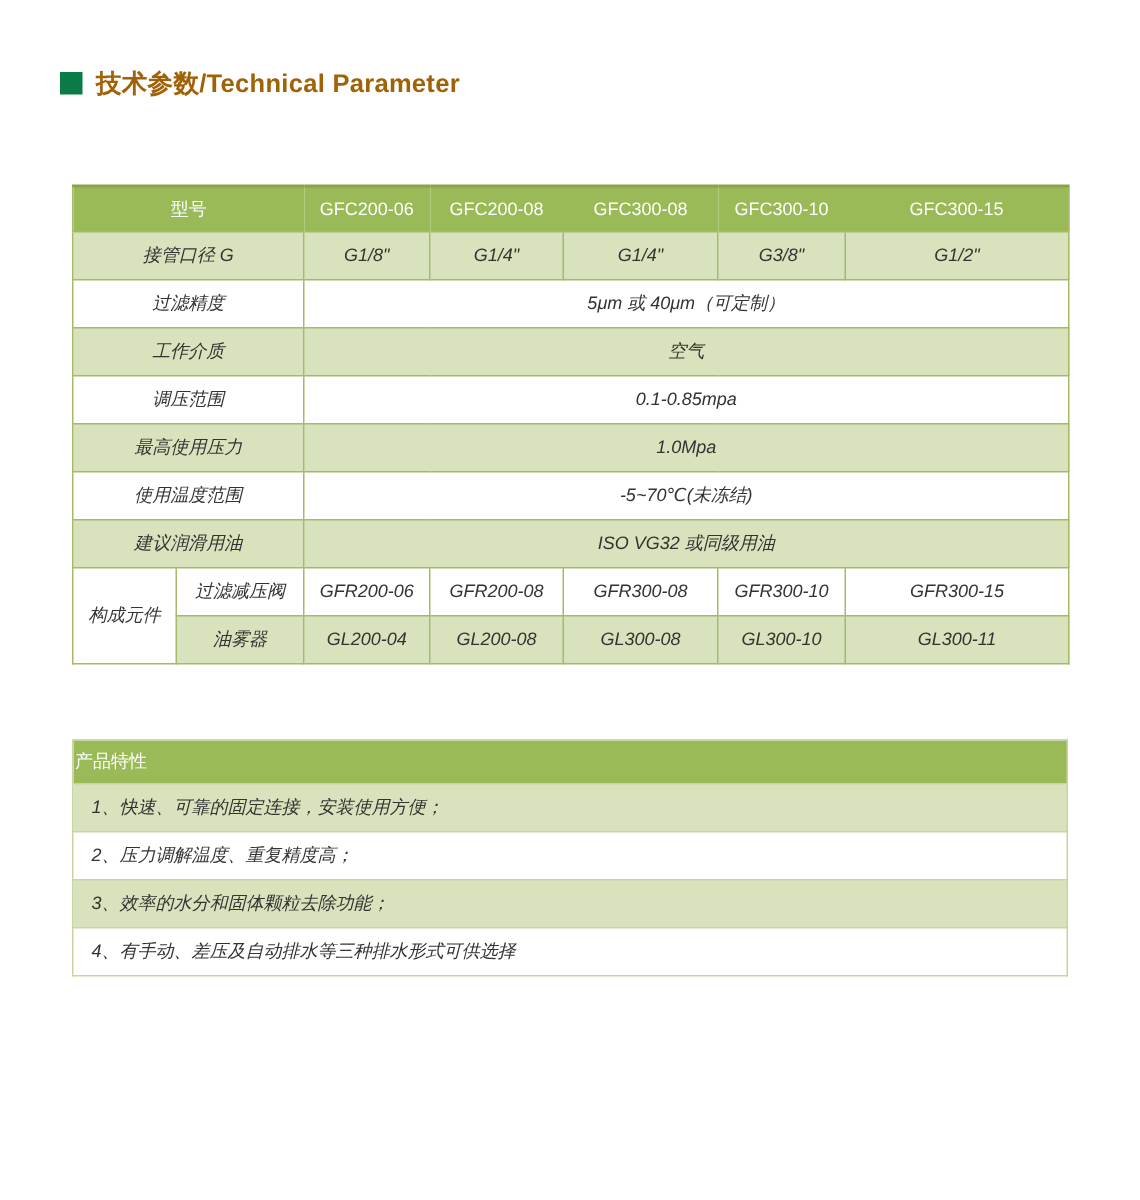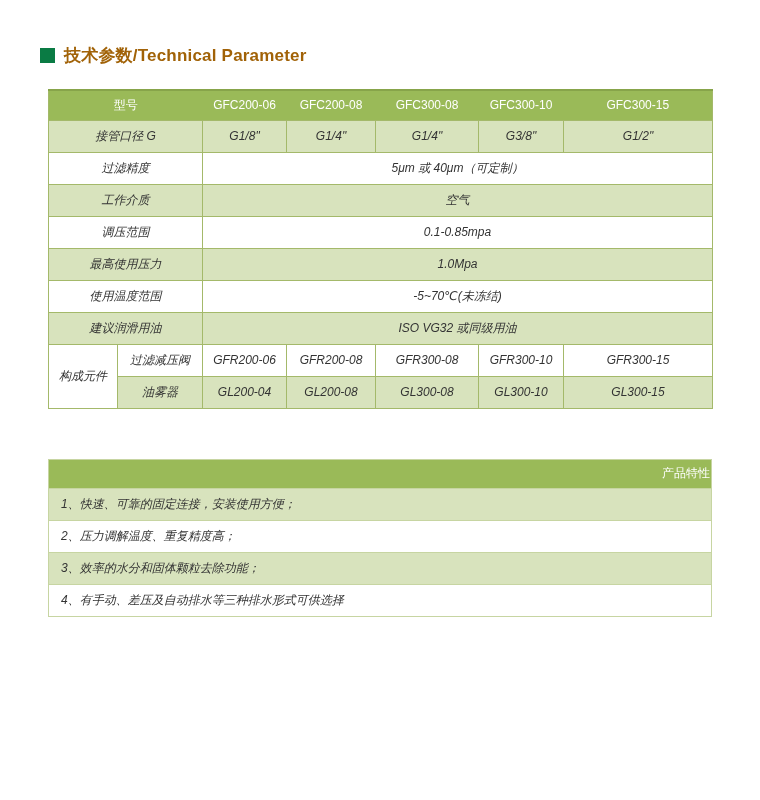"型号" .spec { margin: 22px 0 0 48px -> 56px 0 0 48px }
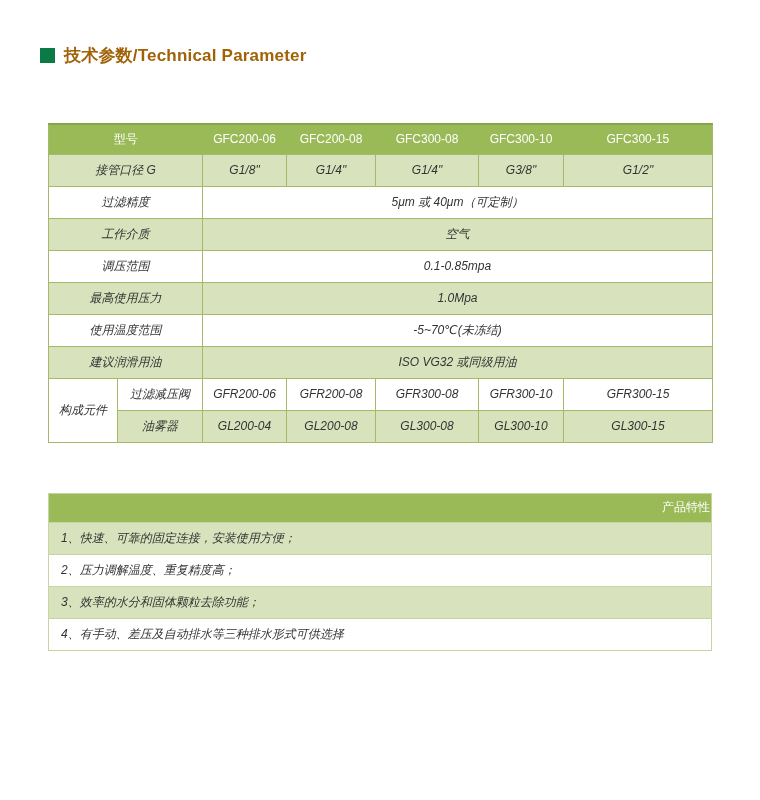"GL300-15" td { text: GL300-15 -> GL300-11 }
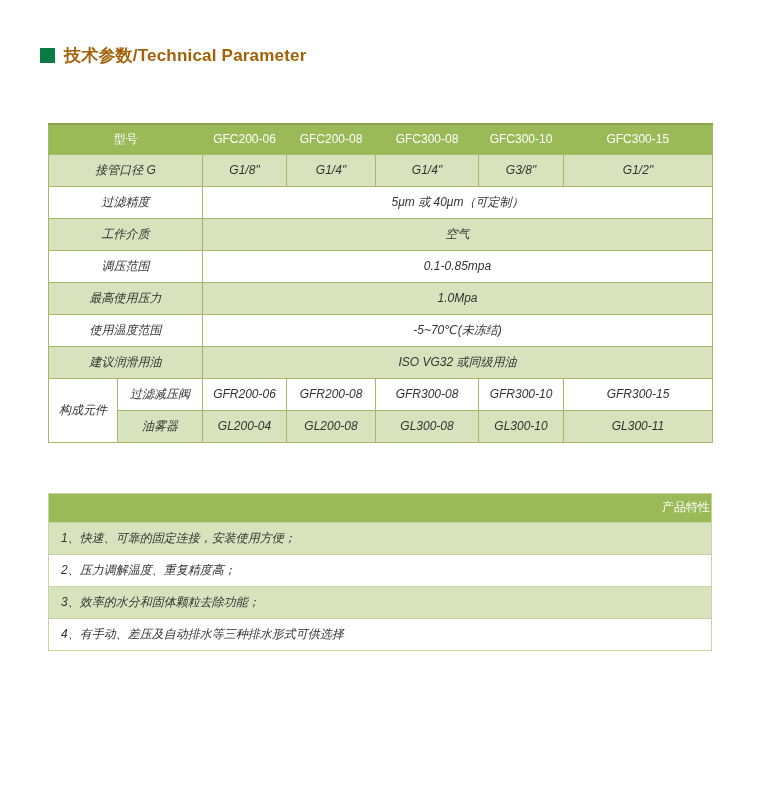"产品特性" .features th { text-align: right -> left }
